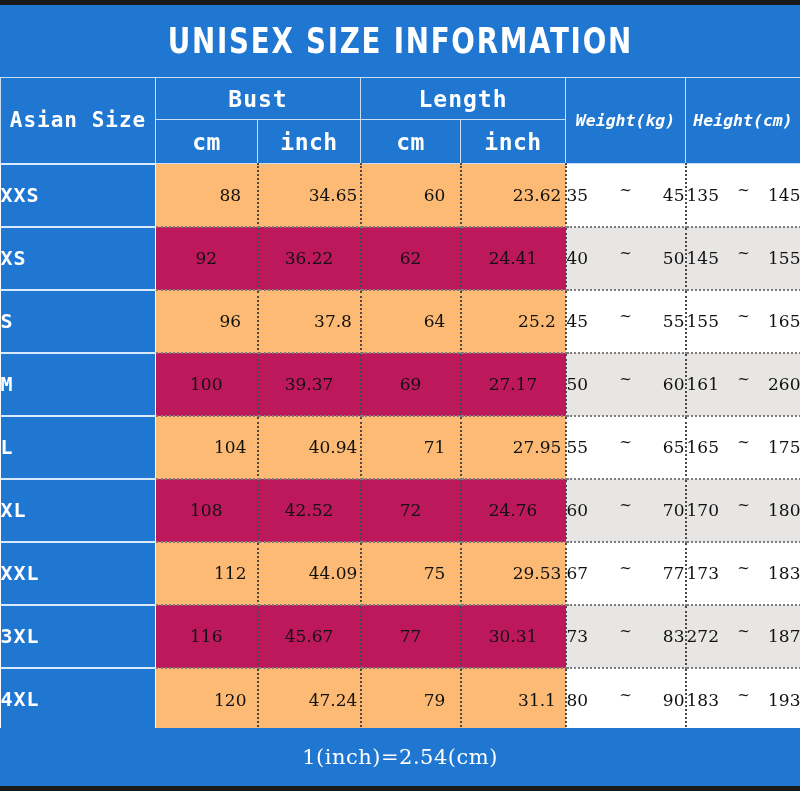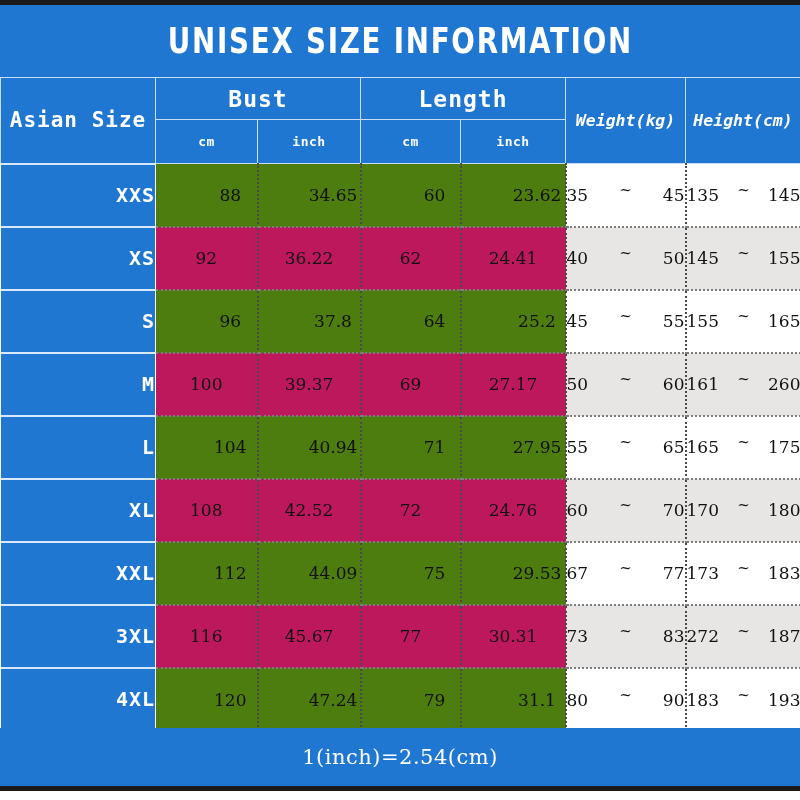"cm" .hdr-sub { font-size: 13px -> 23px }
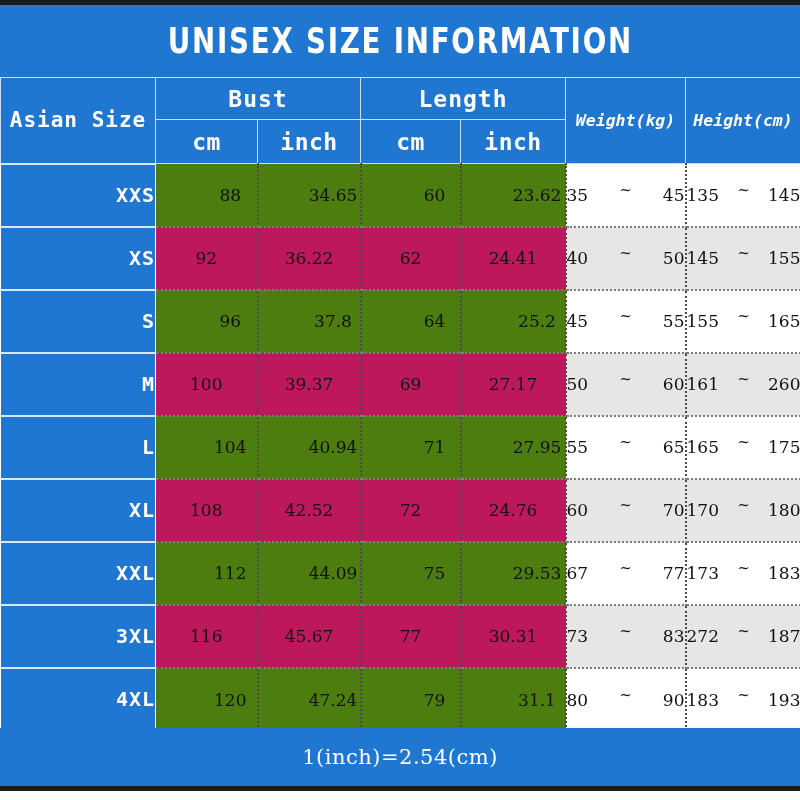"XXS" .size-cell { text-align: right -> left }
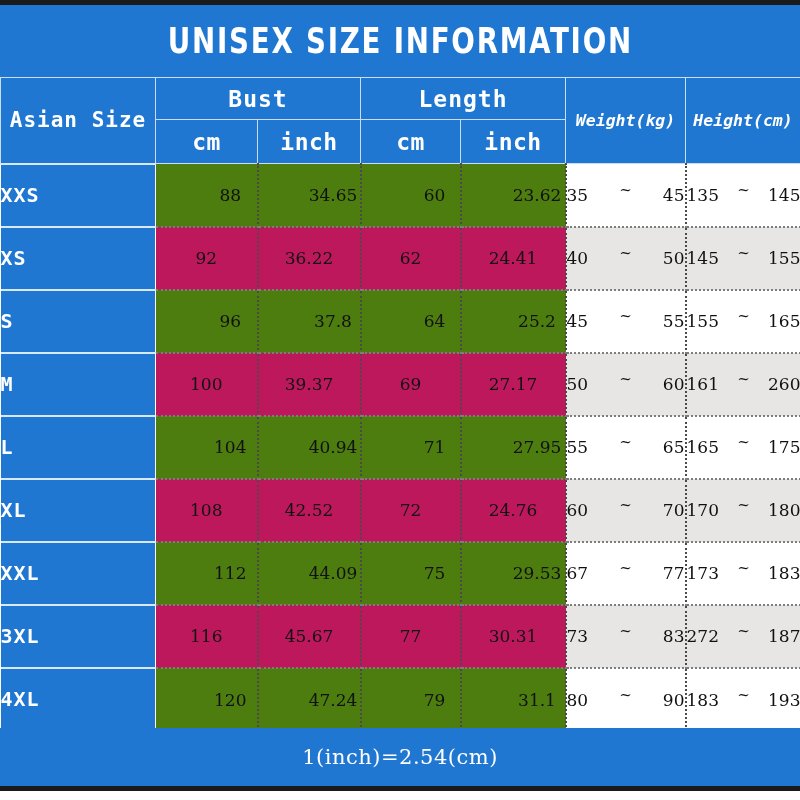"88" tr.row-odd .data-cell { background: #4d7c0f -> #fdba74 }
